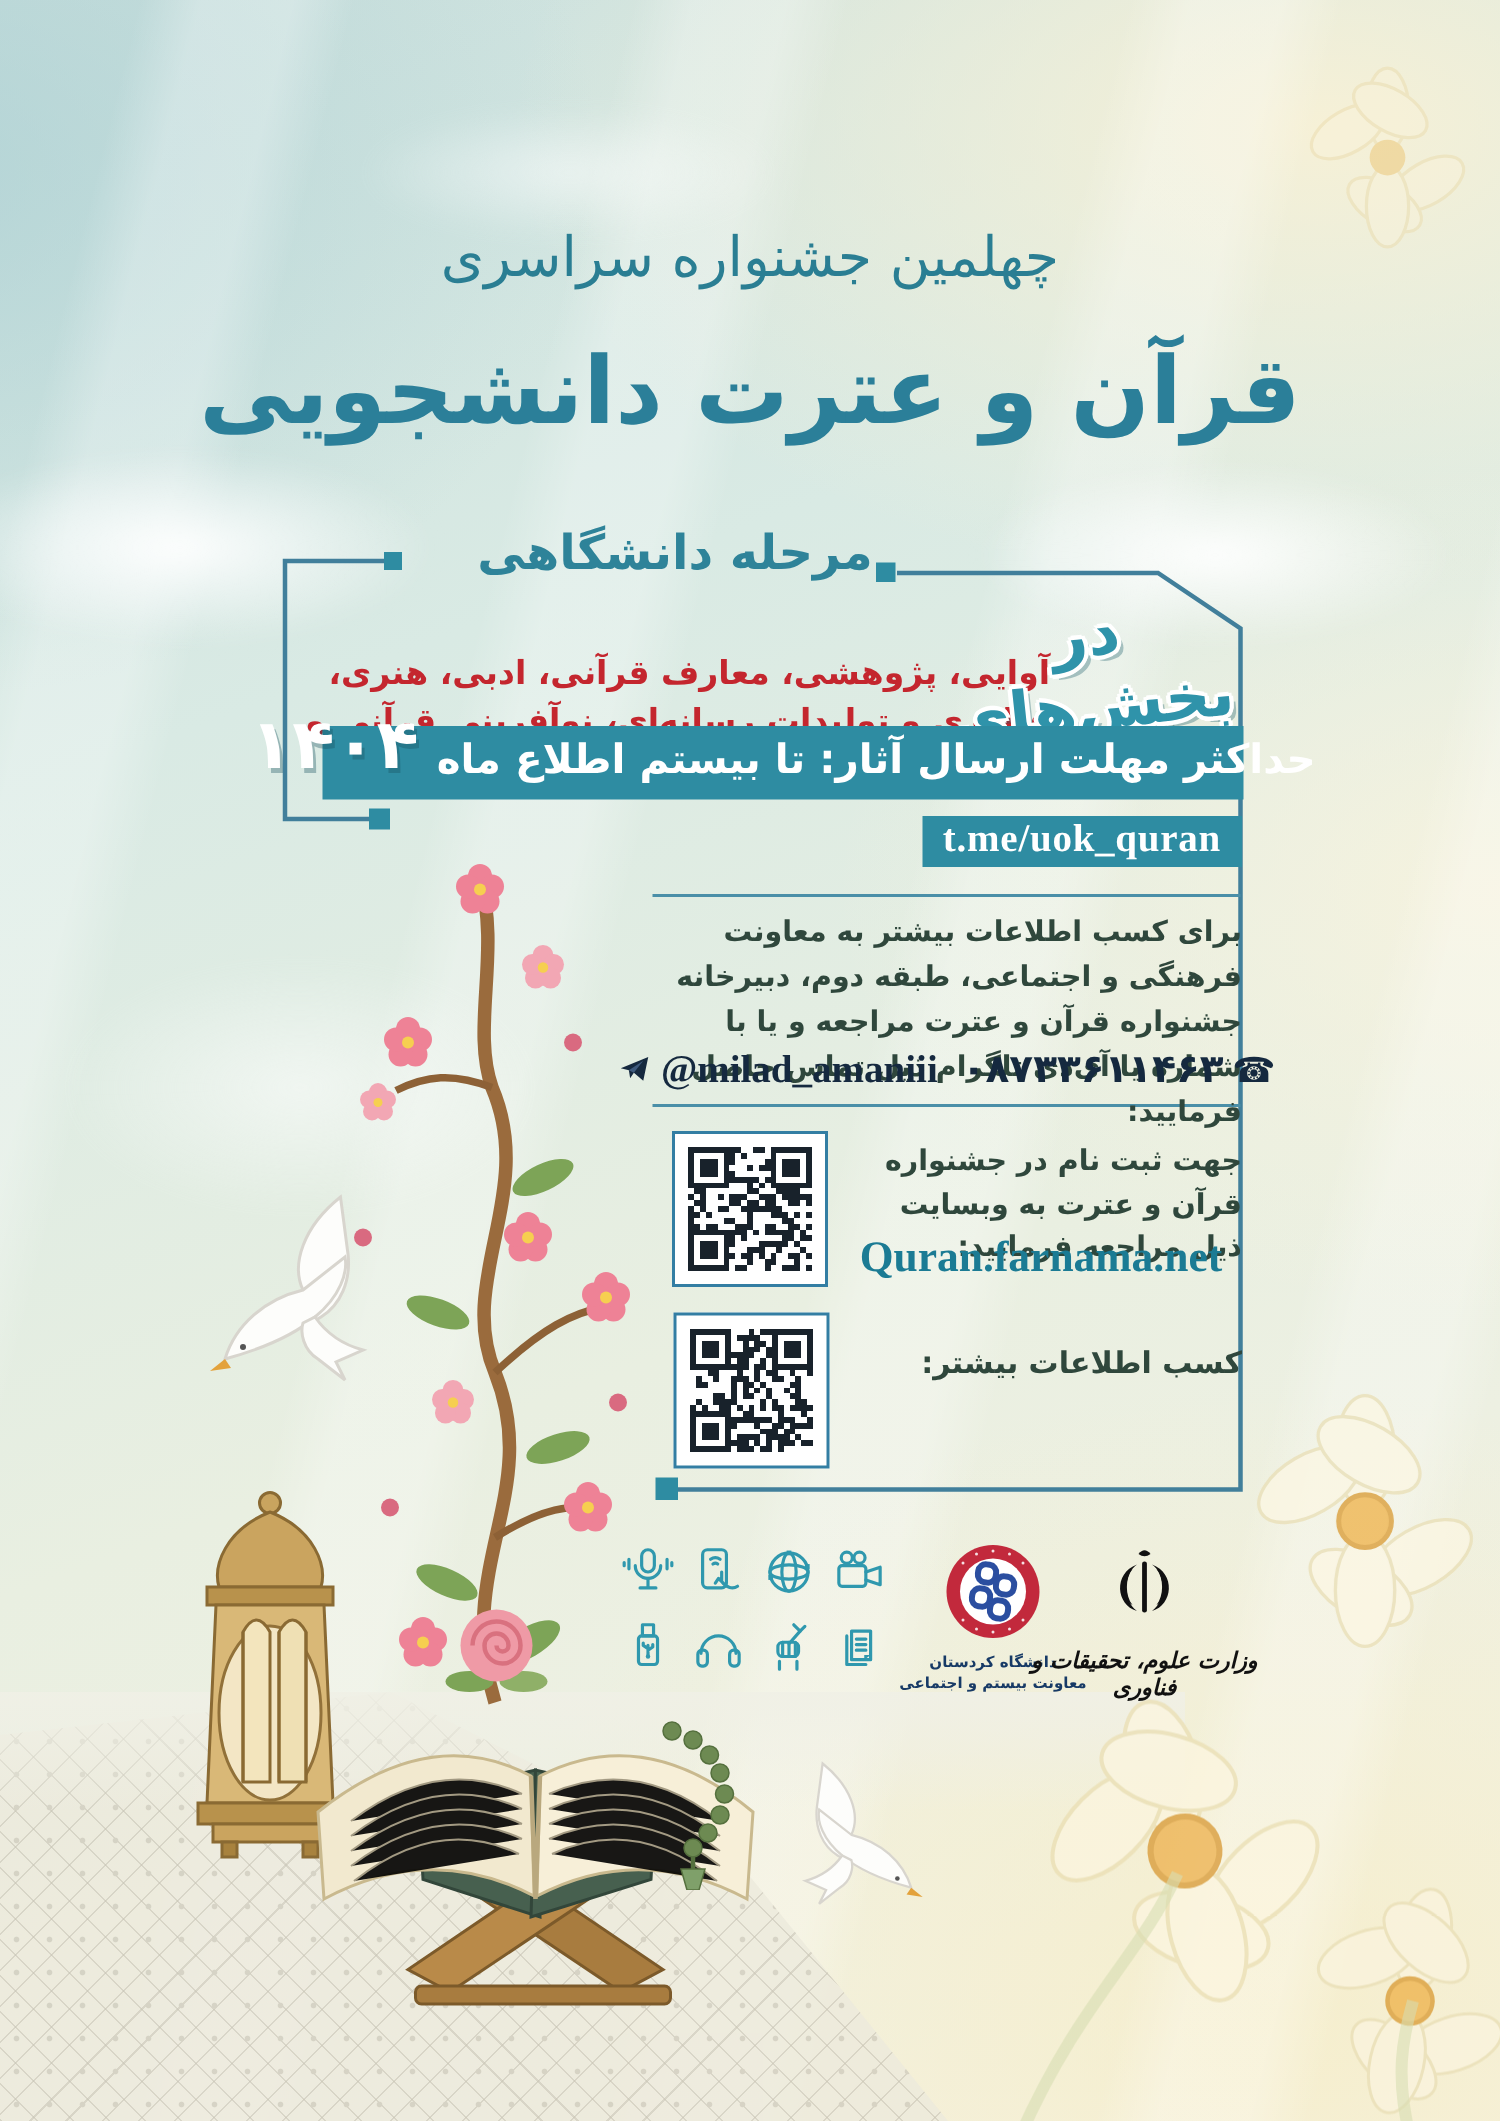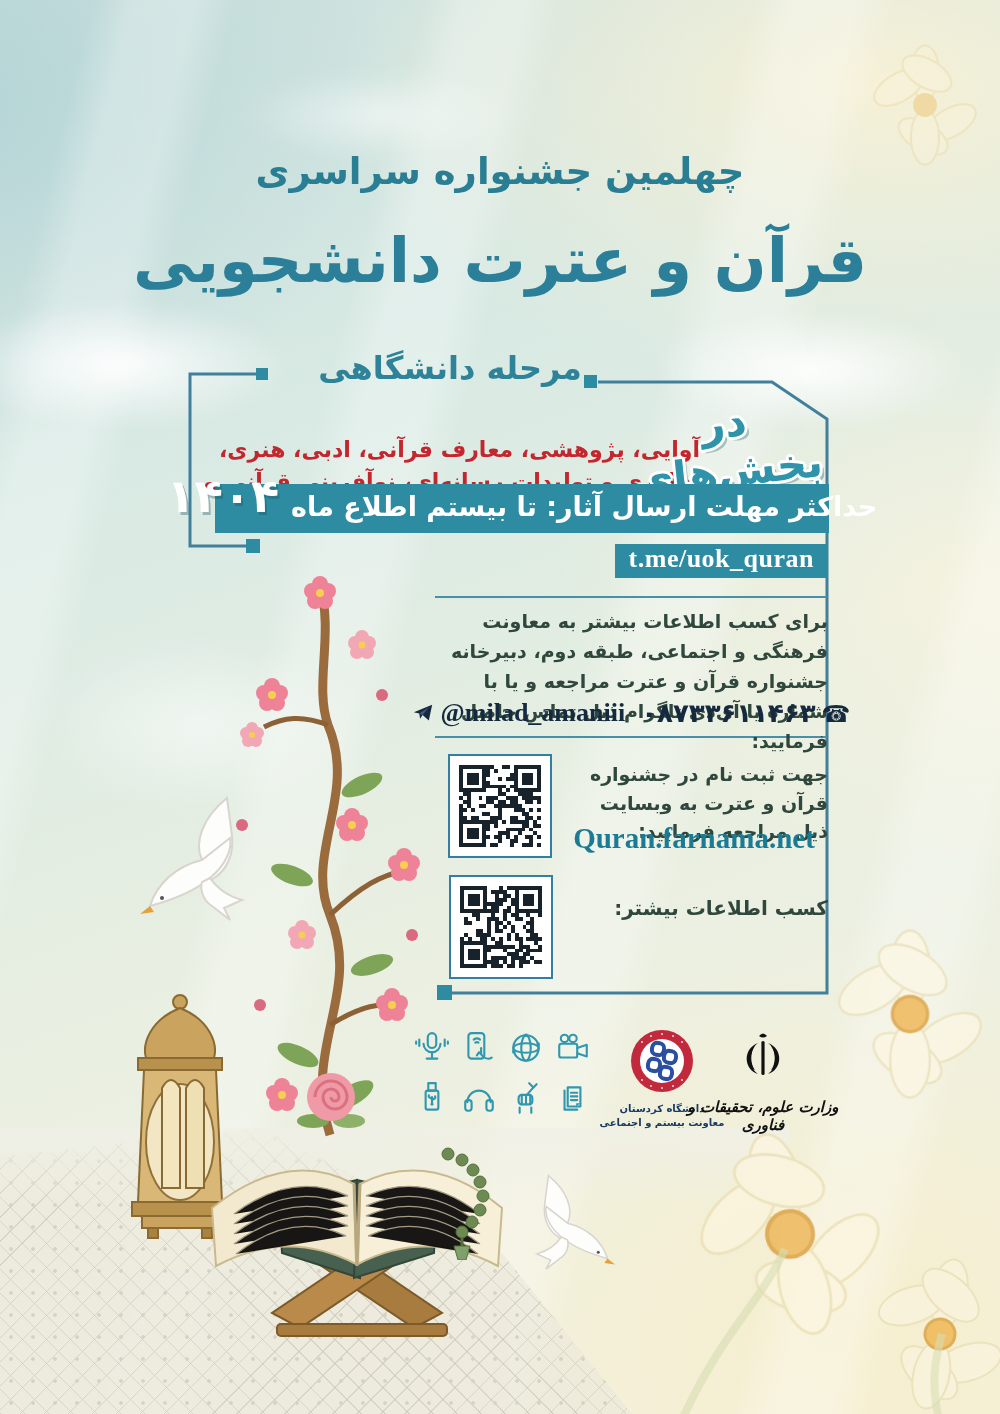"چهلمین جشنواره سراسری" .edition { font-weight: bold -> normal }
